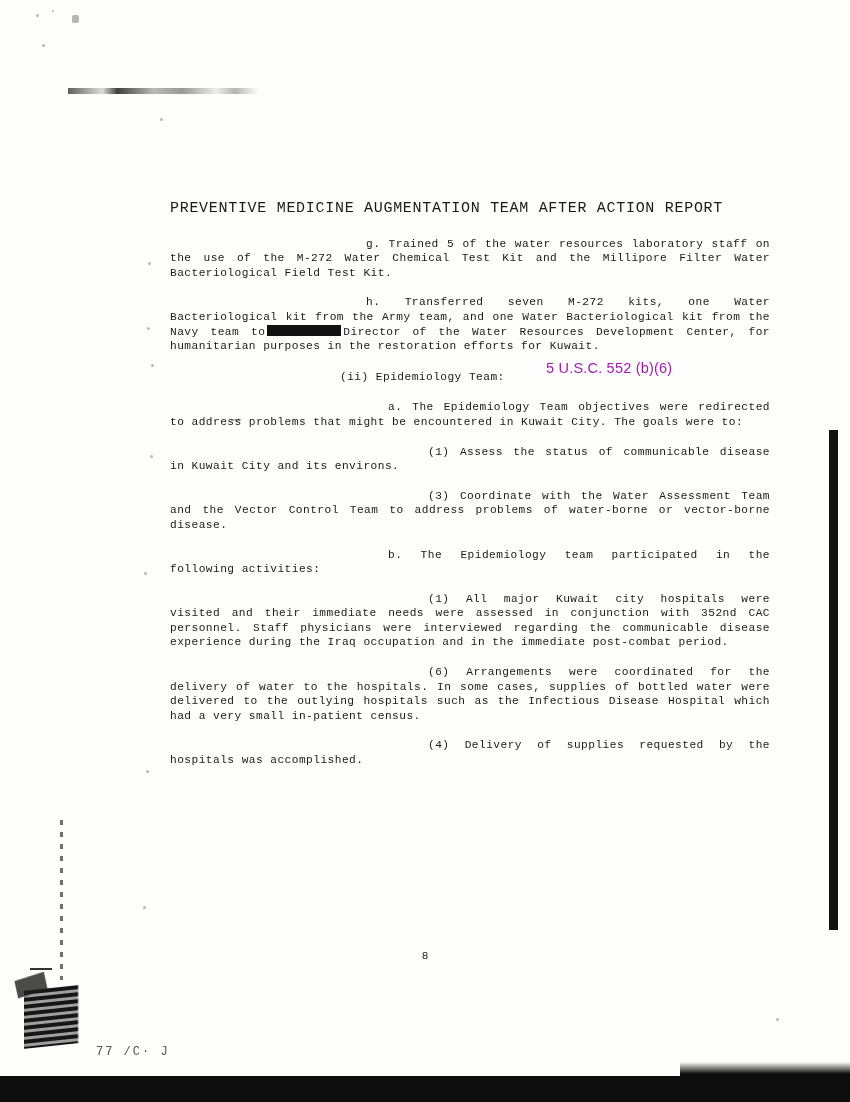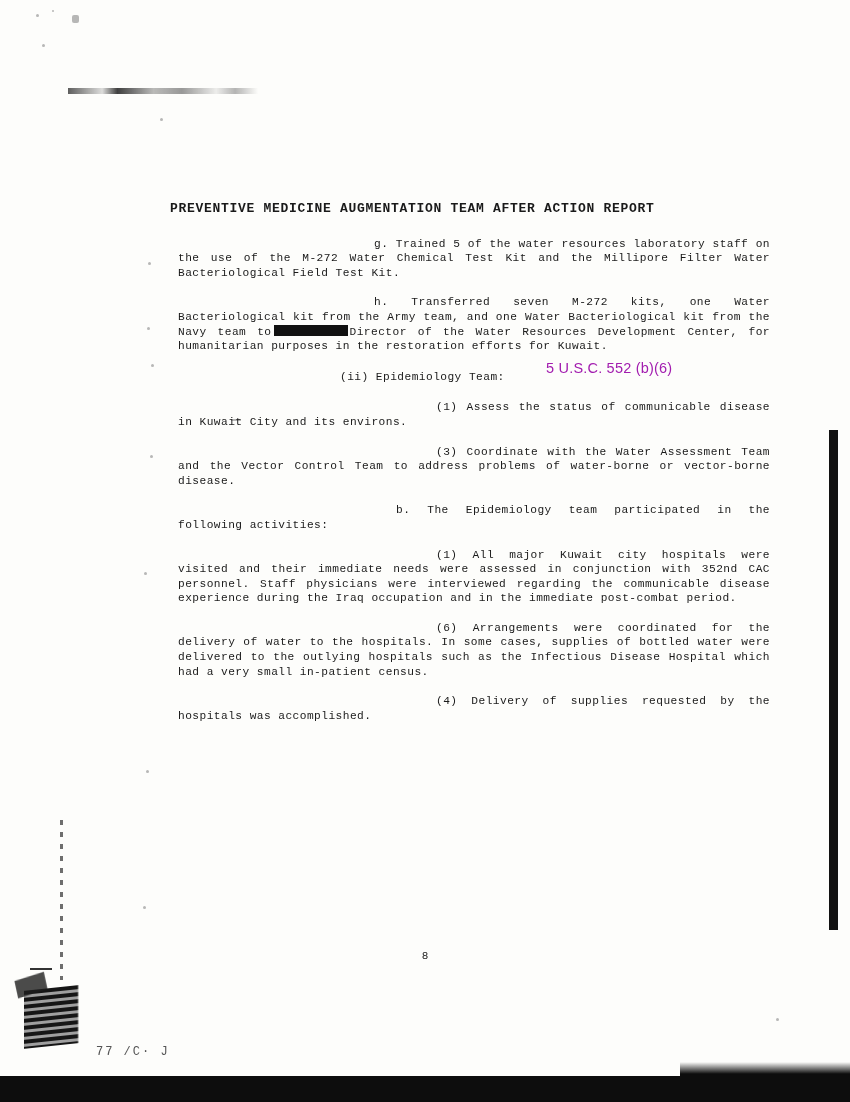"PREVENTIVE MEDICINE AUGMENTATION TEAM" .heading { font-size: 13px -> 15px; font-weight: bold -> none }
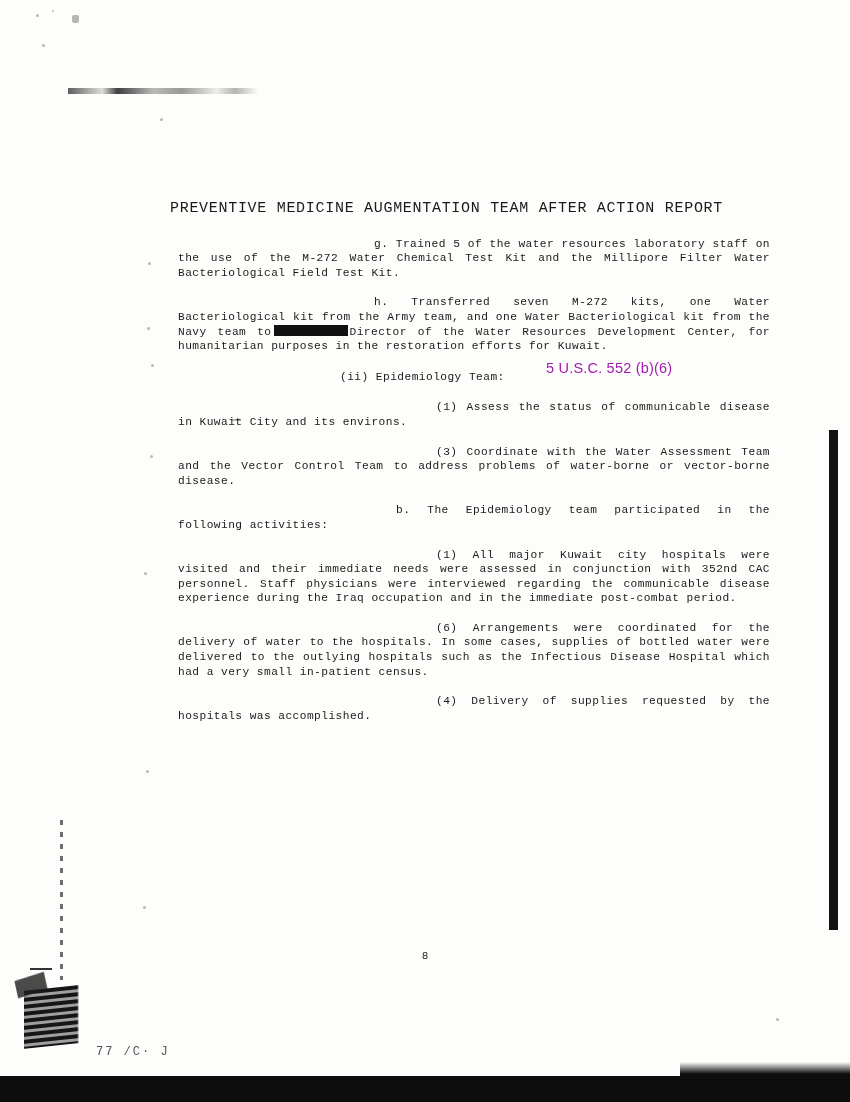"g. Trained 5 of the" .para { margin: 0 0 15px 8px -> 0 0 15px 0 }
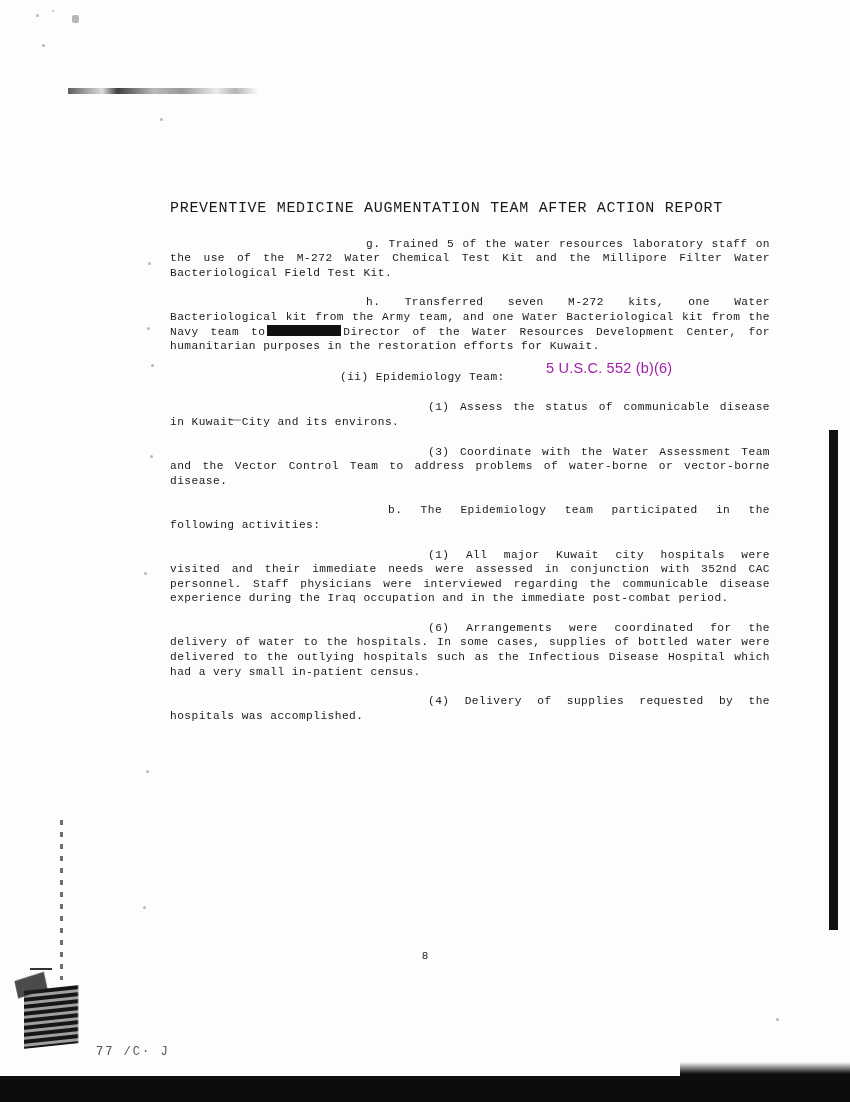"a. The Epidemiology Team objectives" p.para { html: none -> <p> <span></span><span>a. The Epidemiology Team objectives were redirected to address problems that might be encountered in Kuwait City. The goals were to:</span> </p> }
